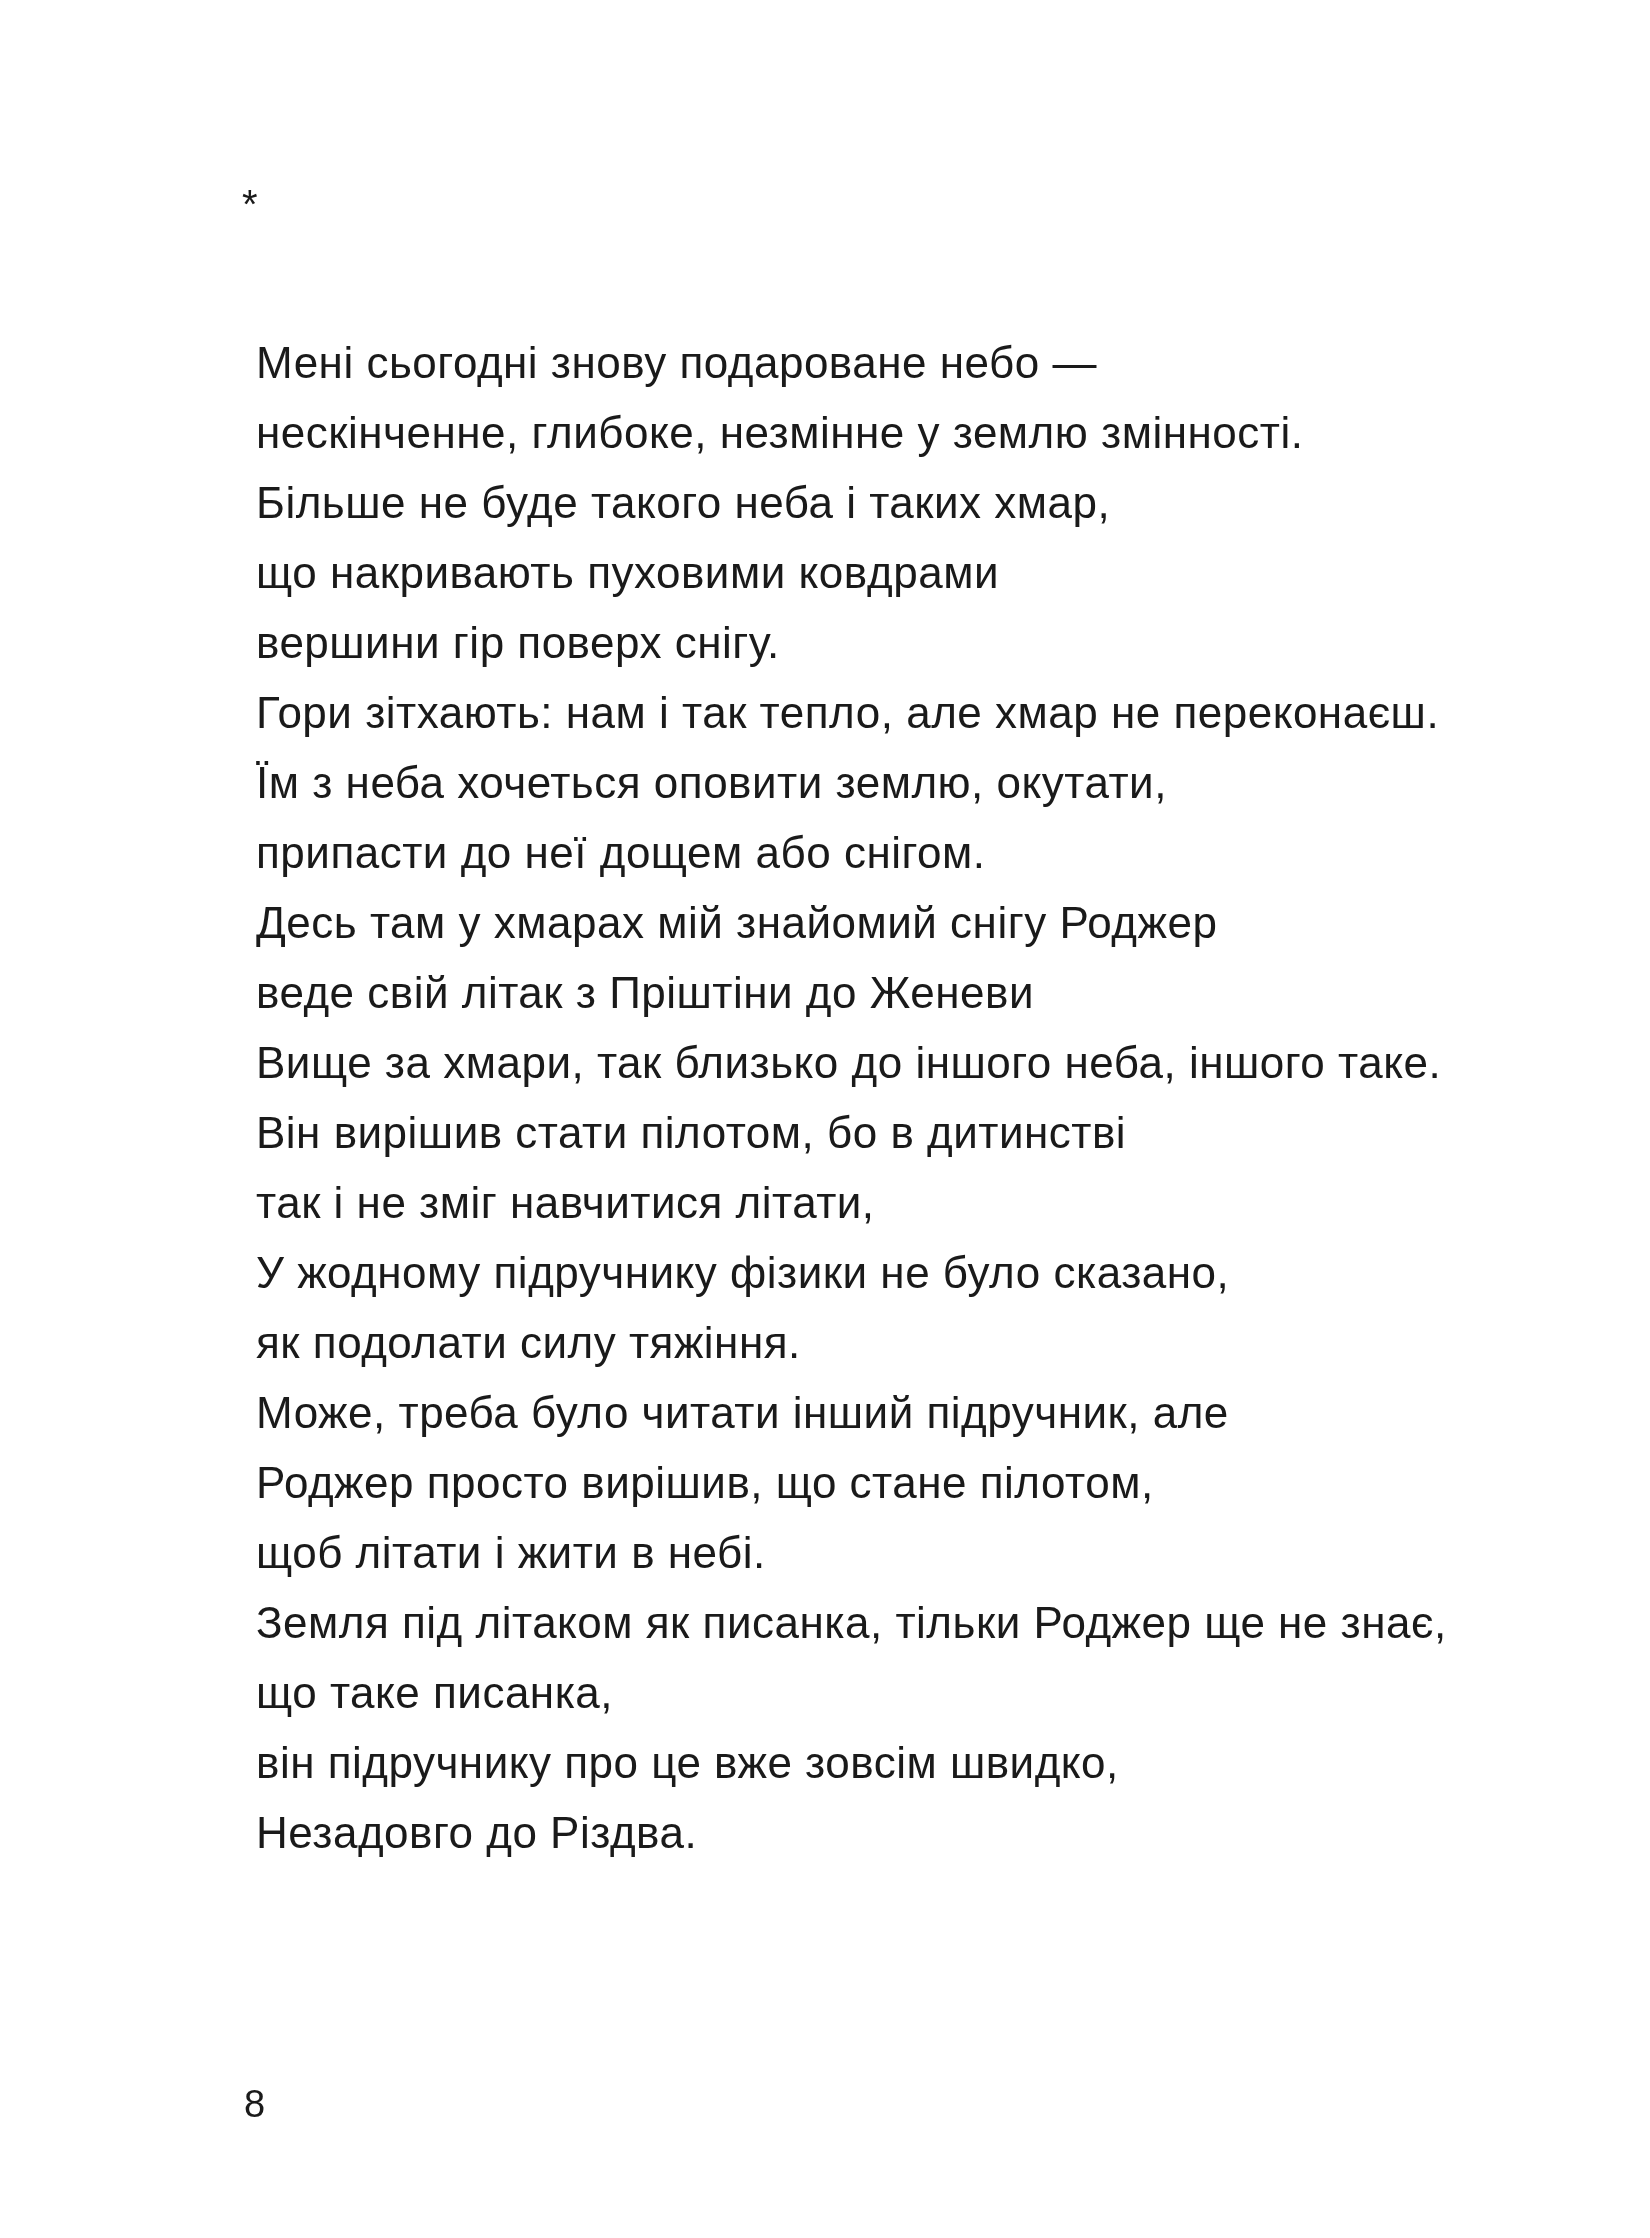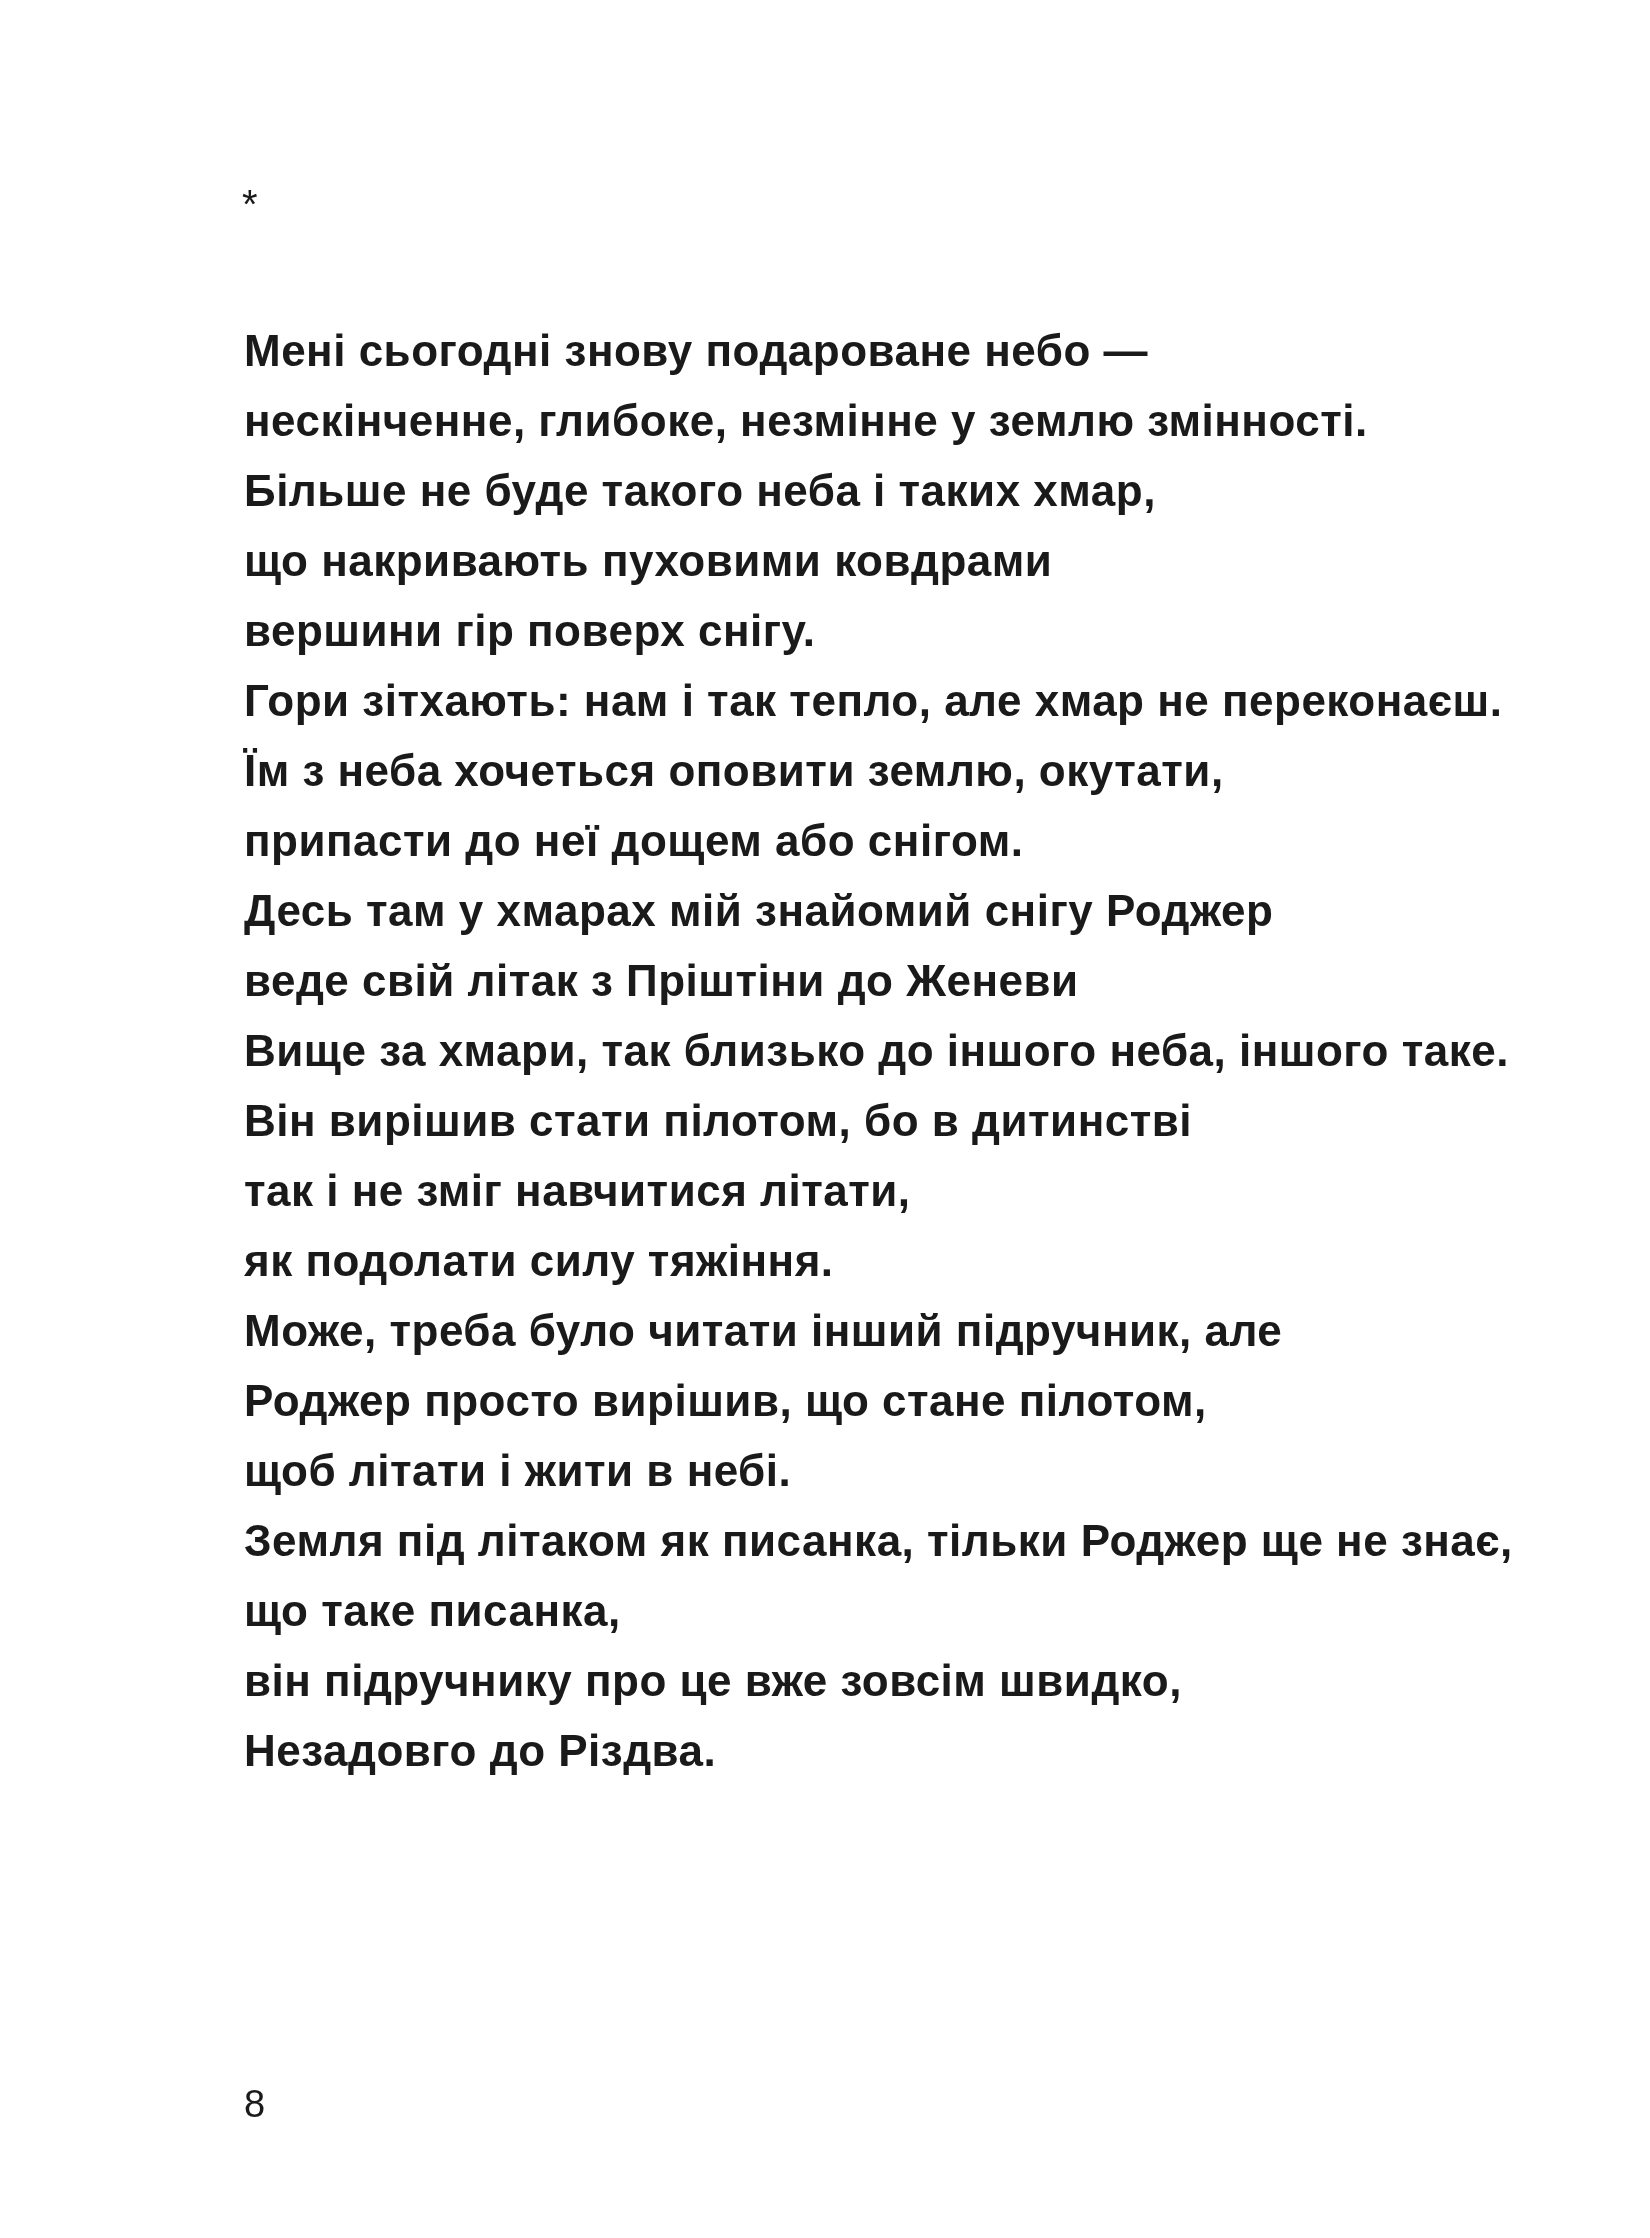"Мені сьогодні знову подароване небо" .poem { font-weight: bold -> none; margin: 0 -> 12px }
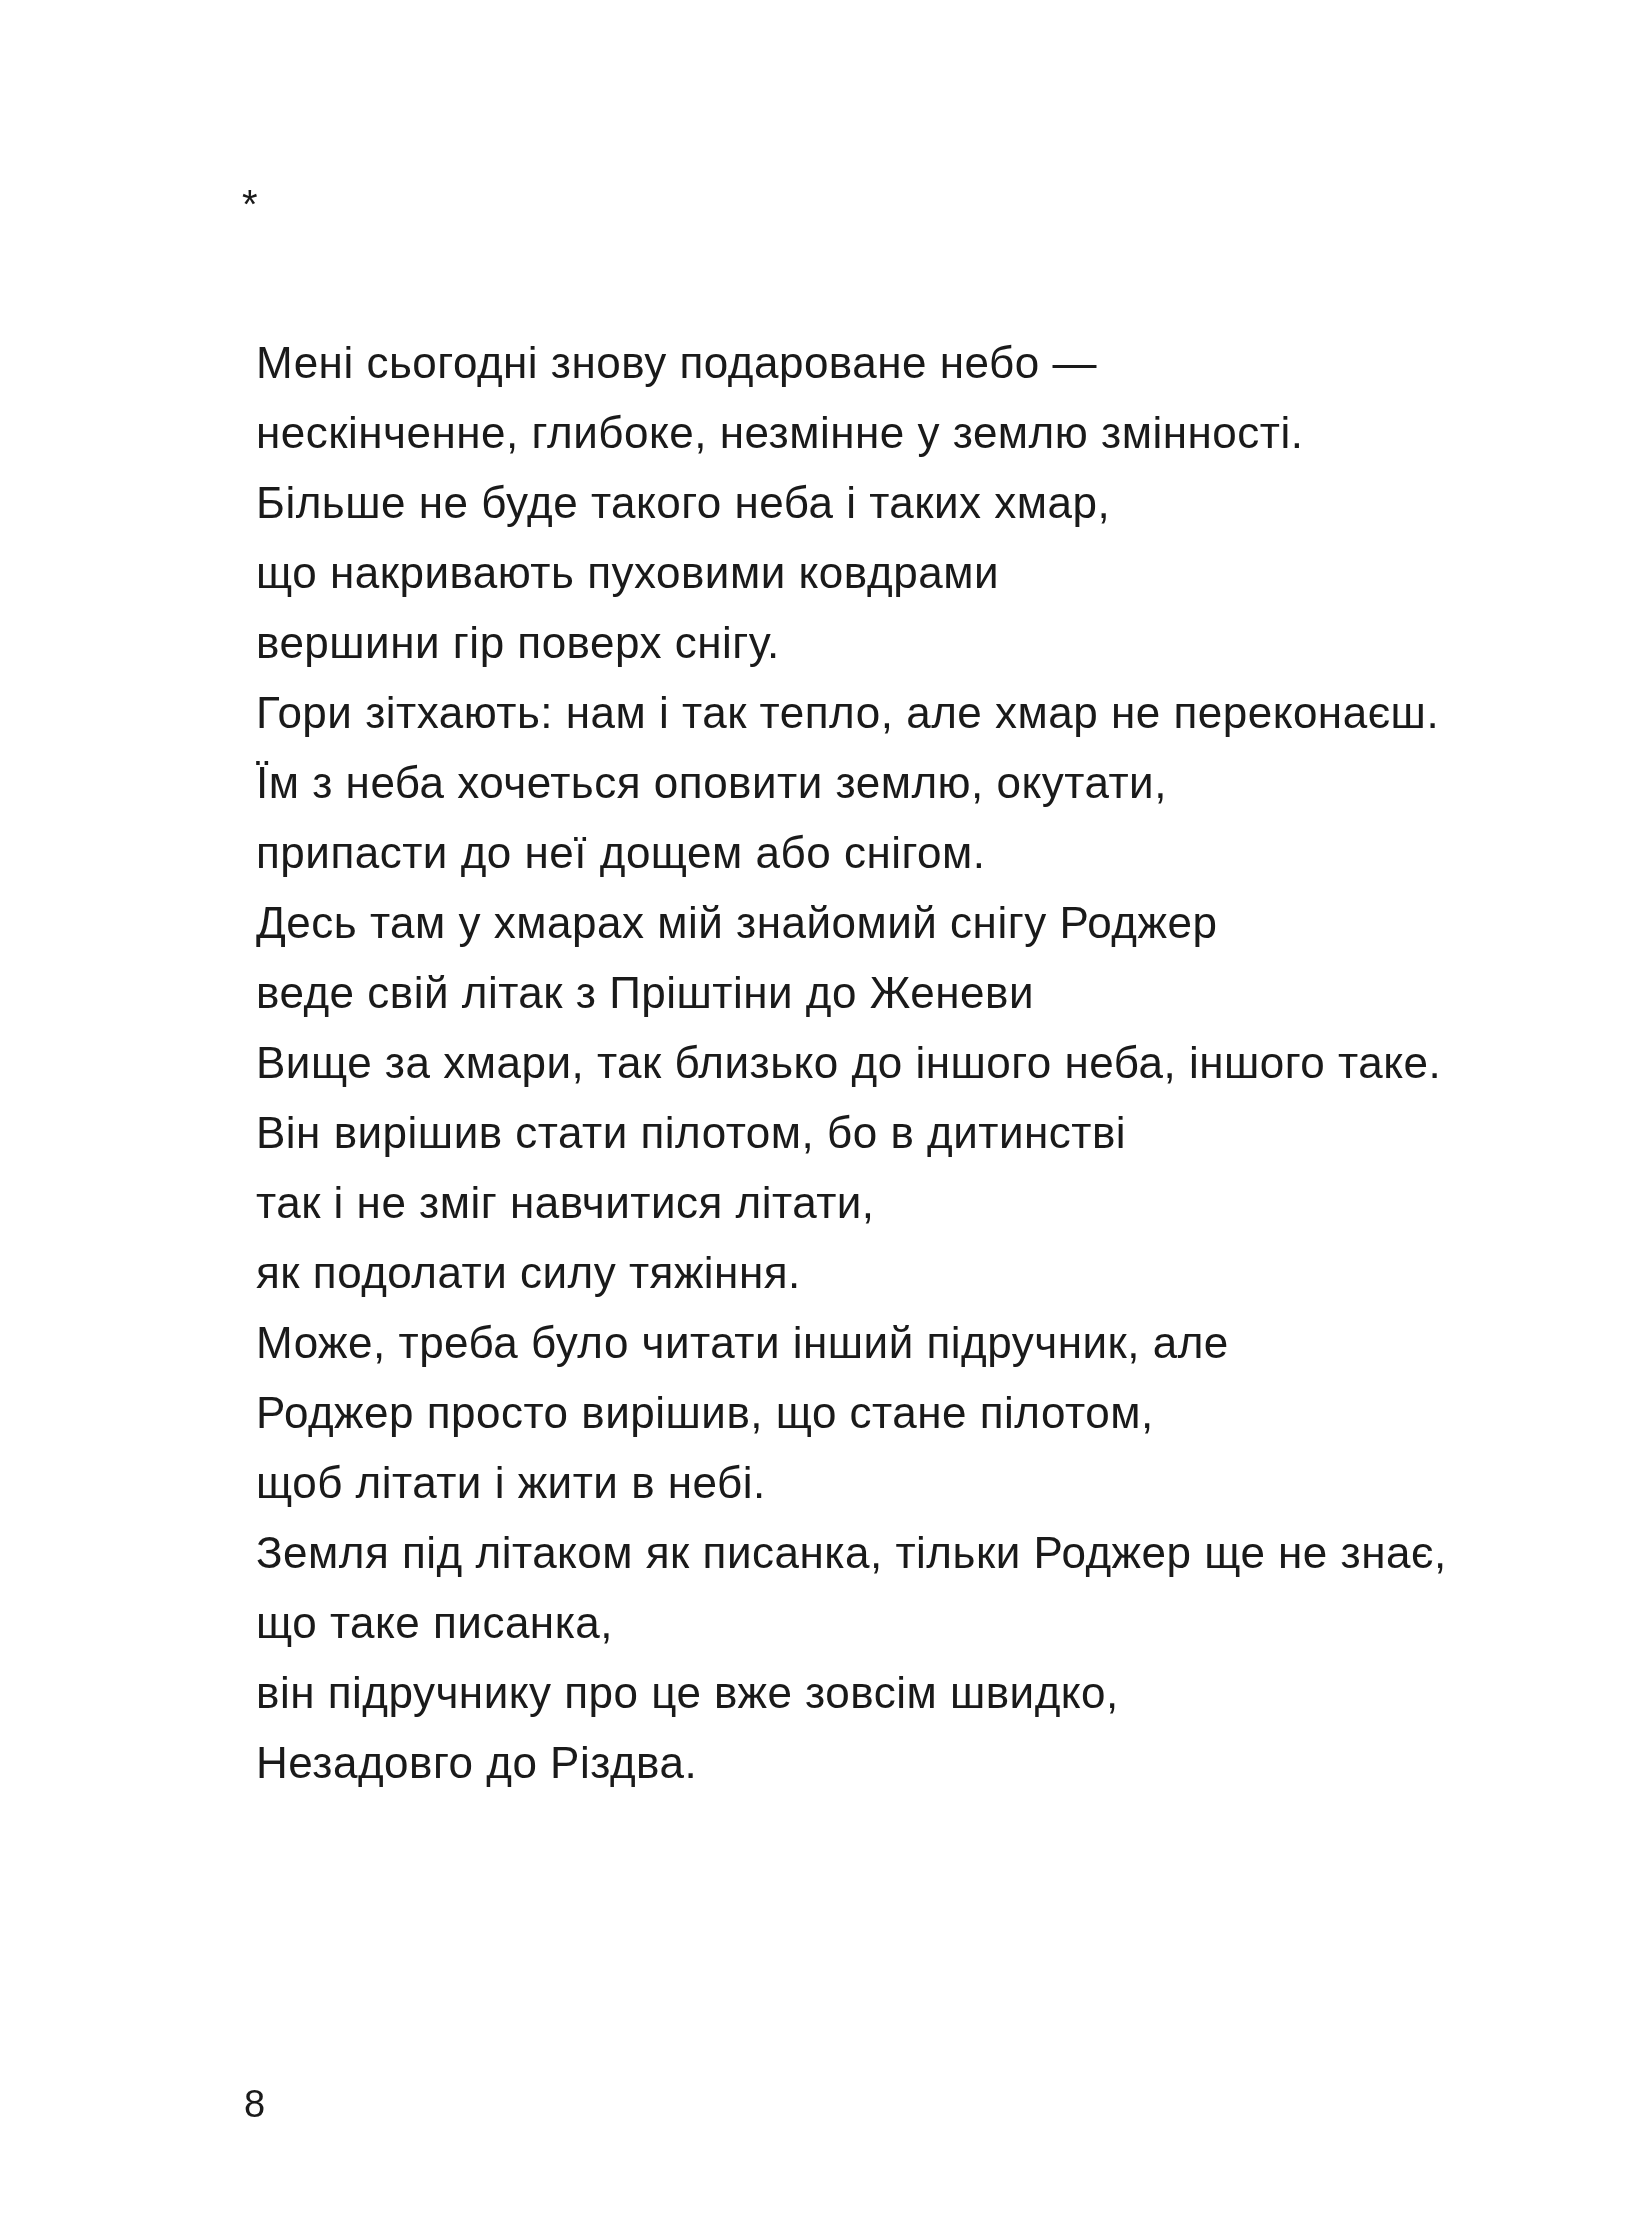"У жодному підручнику фізики не" li.poem-line { html: none -> <li>У жодному підручнику фізики не було сказано,</li> }
